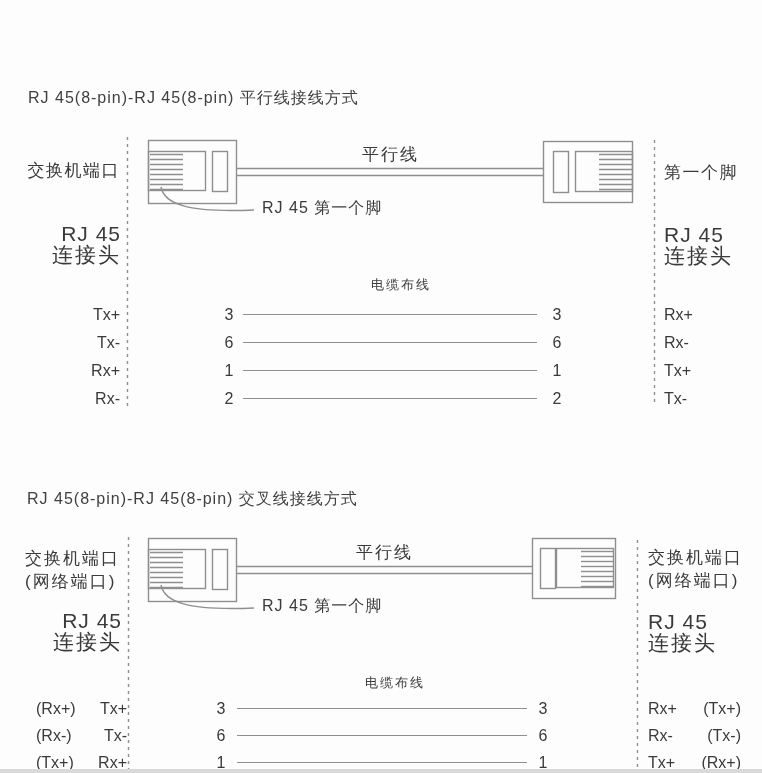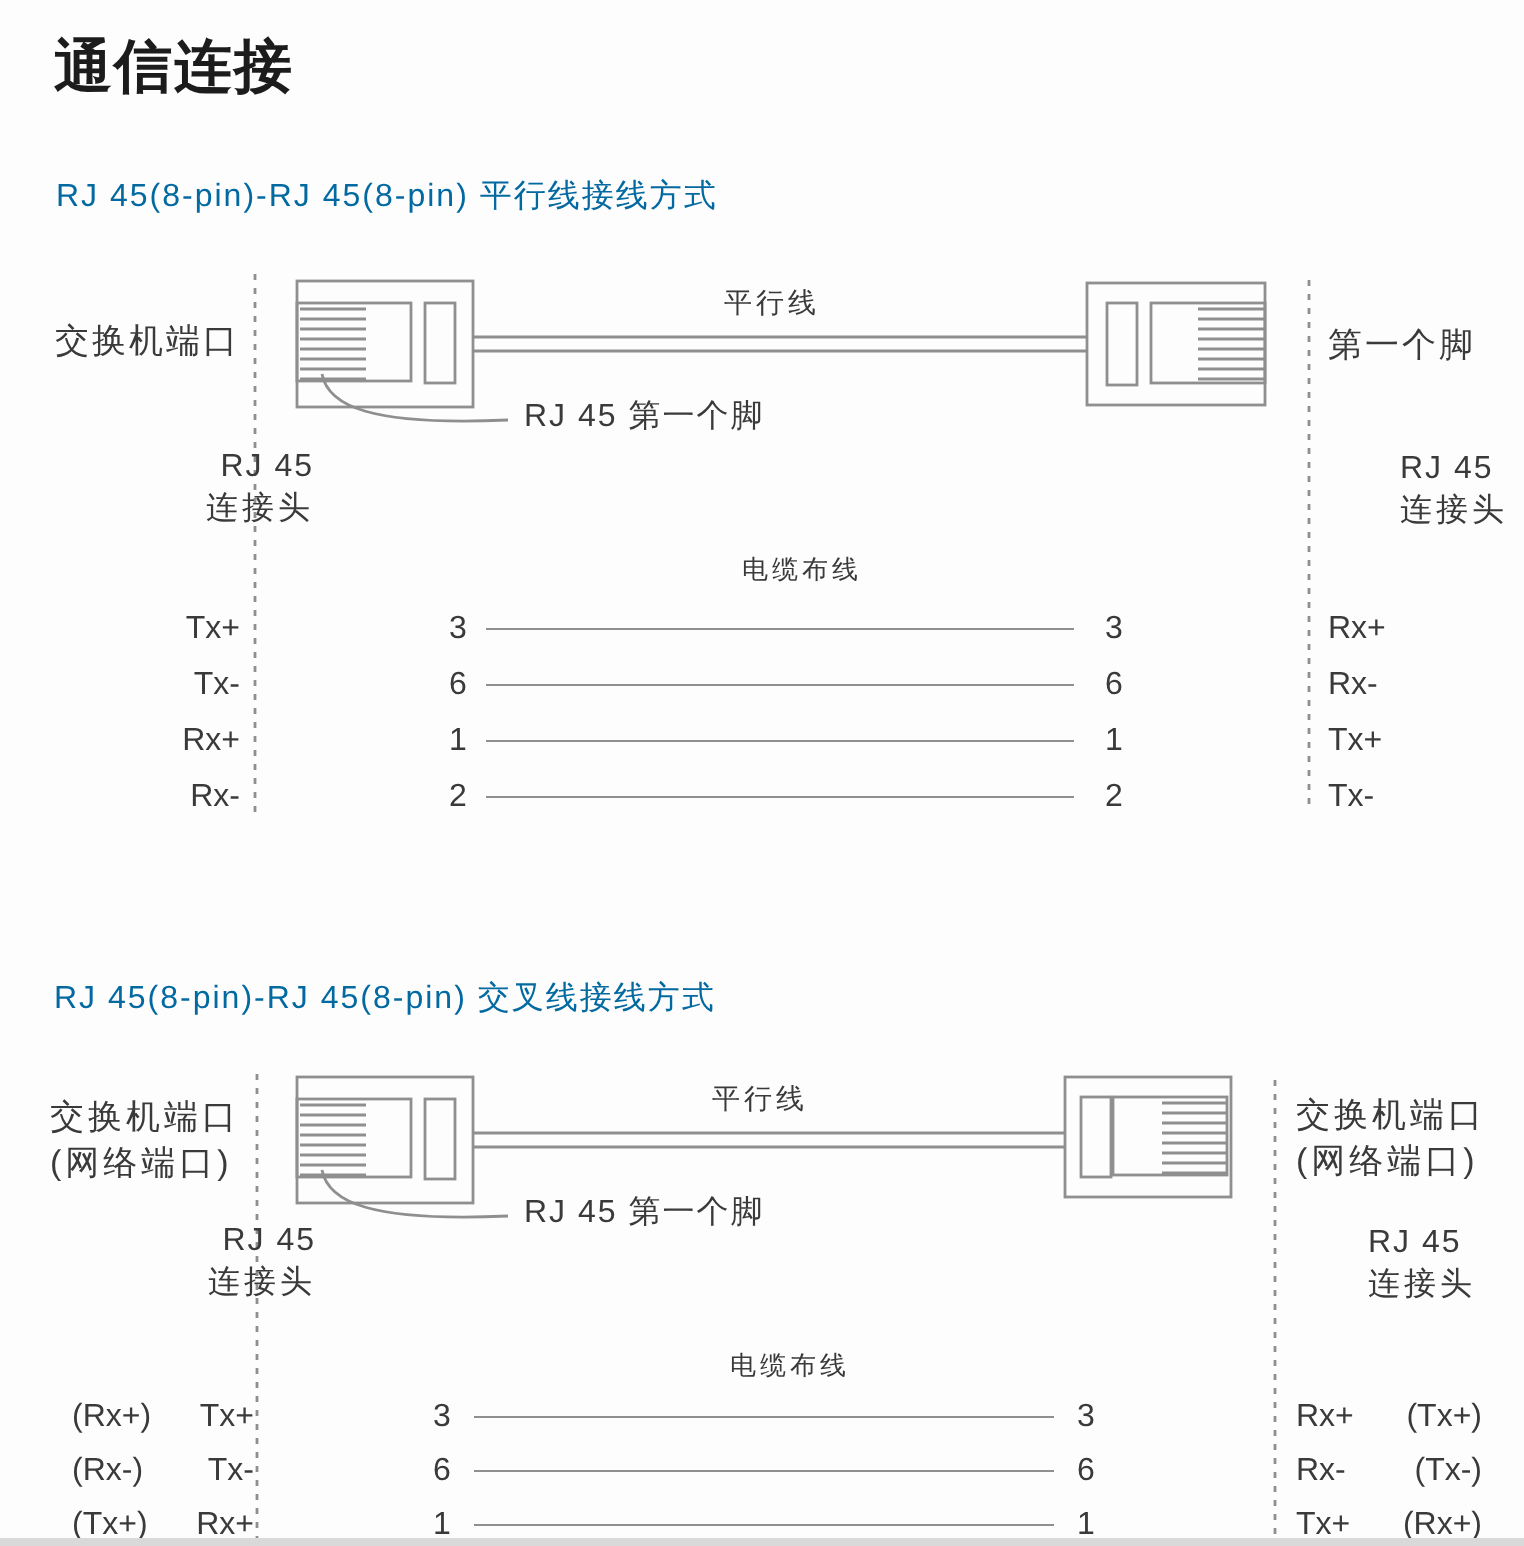"通信连接" div.abs { html: <div>通信连接</div> -> none }
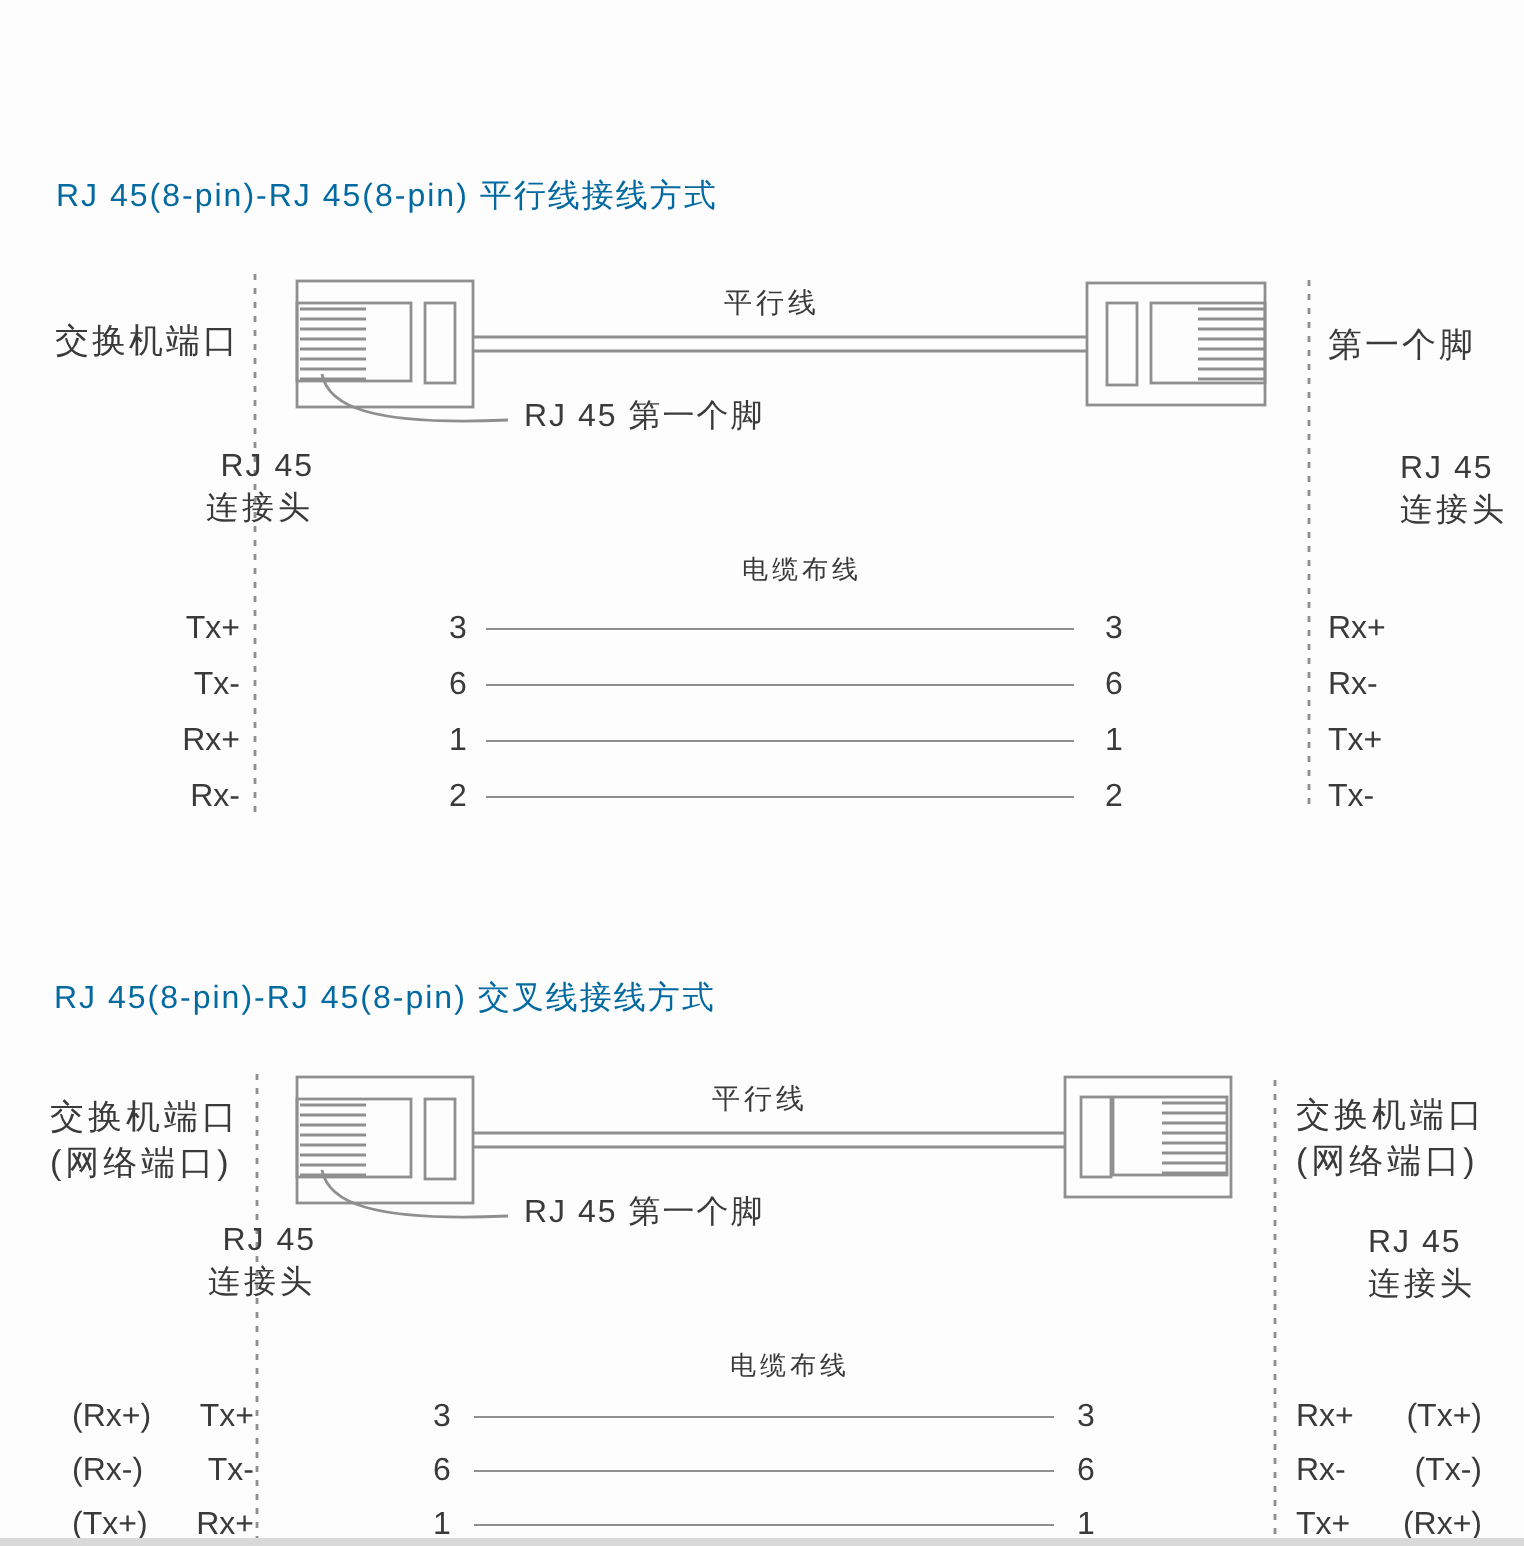"RJ 45(8-pin)-RJ 45(8-pin) 平行线接线方式" .sec-heading { color: #0369a1 -> #404040 }
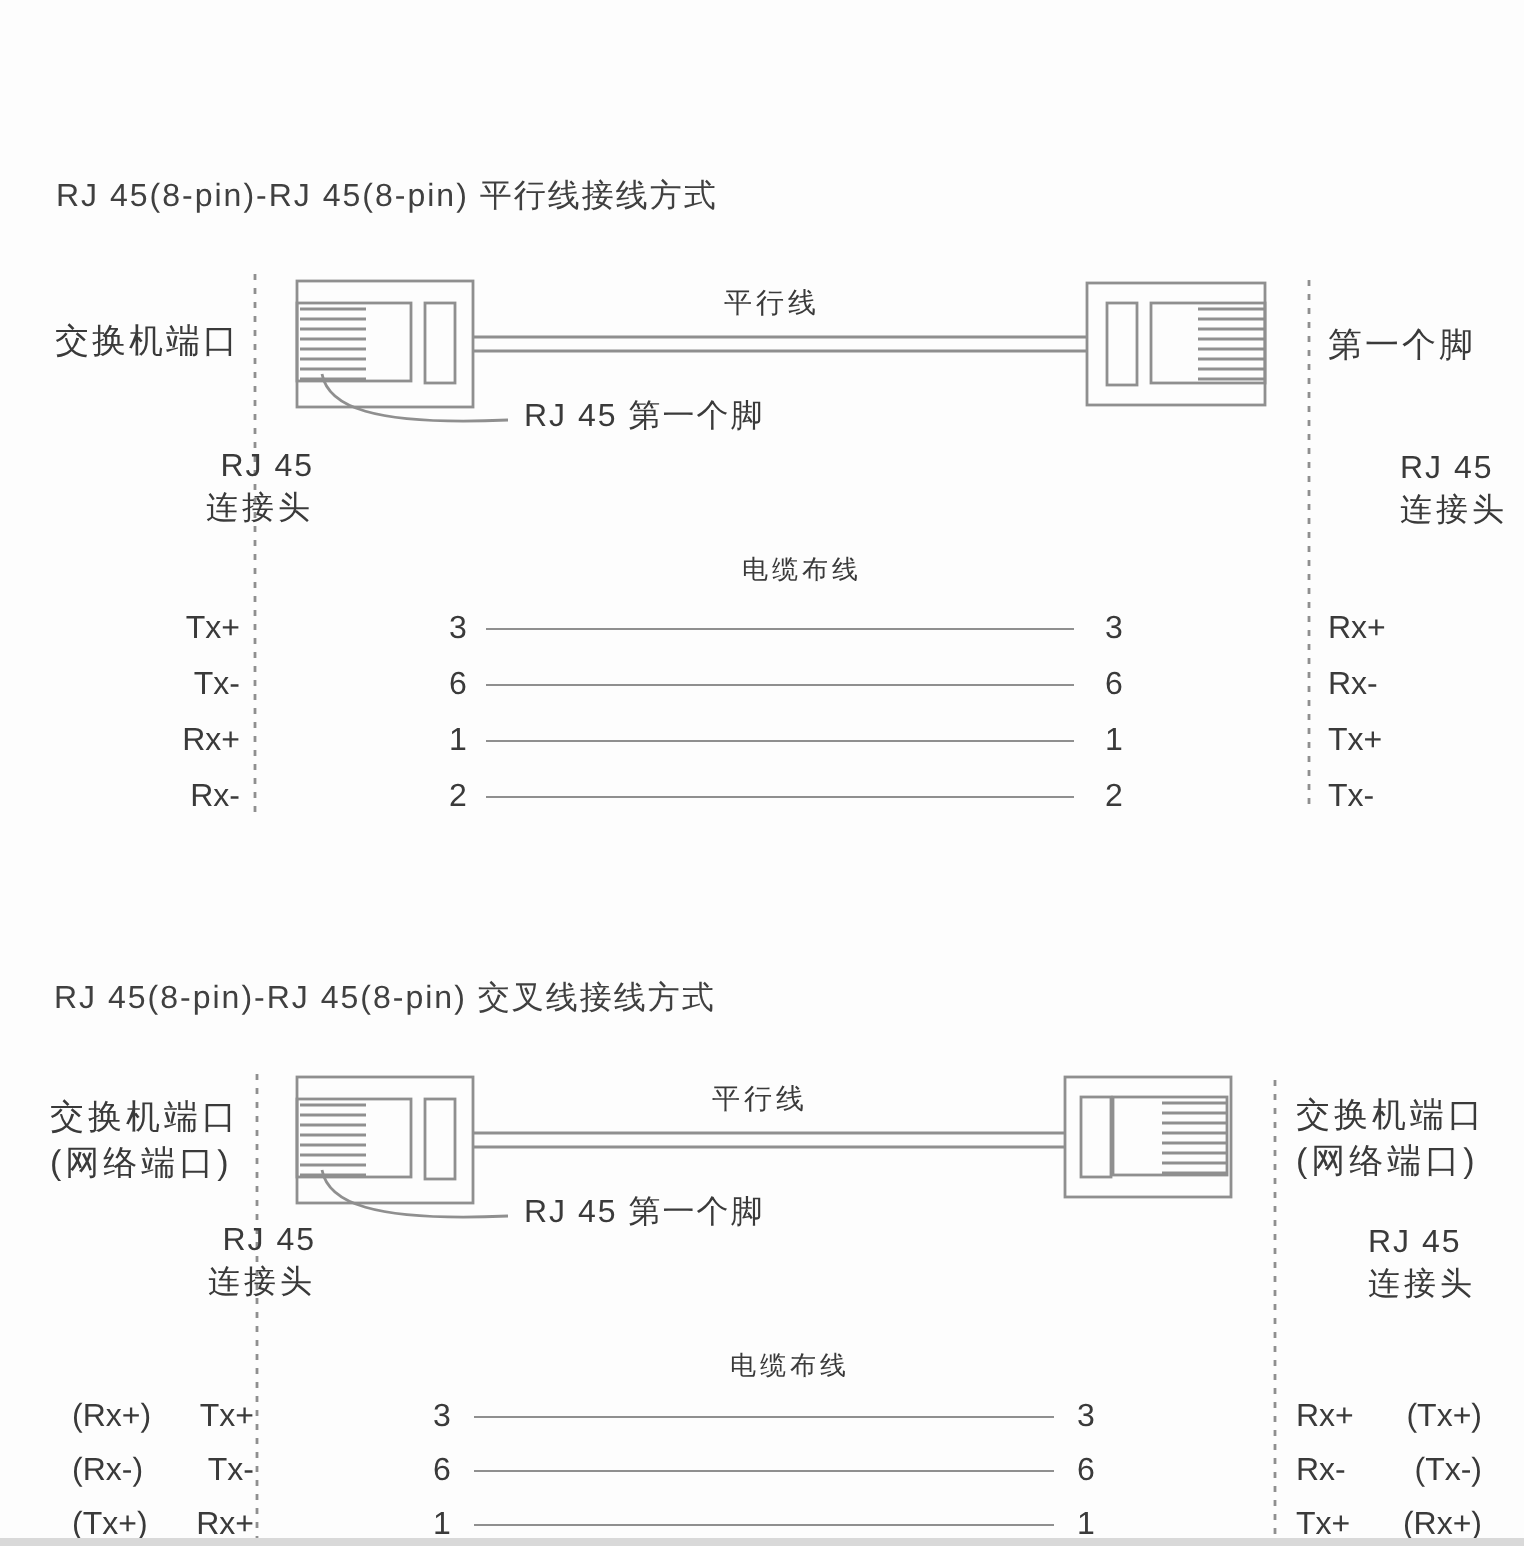"平行线" .cable-label { font-size: 14px -> 17px }
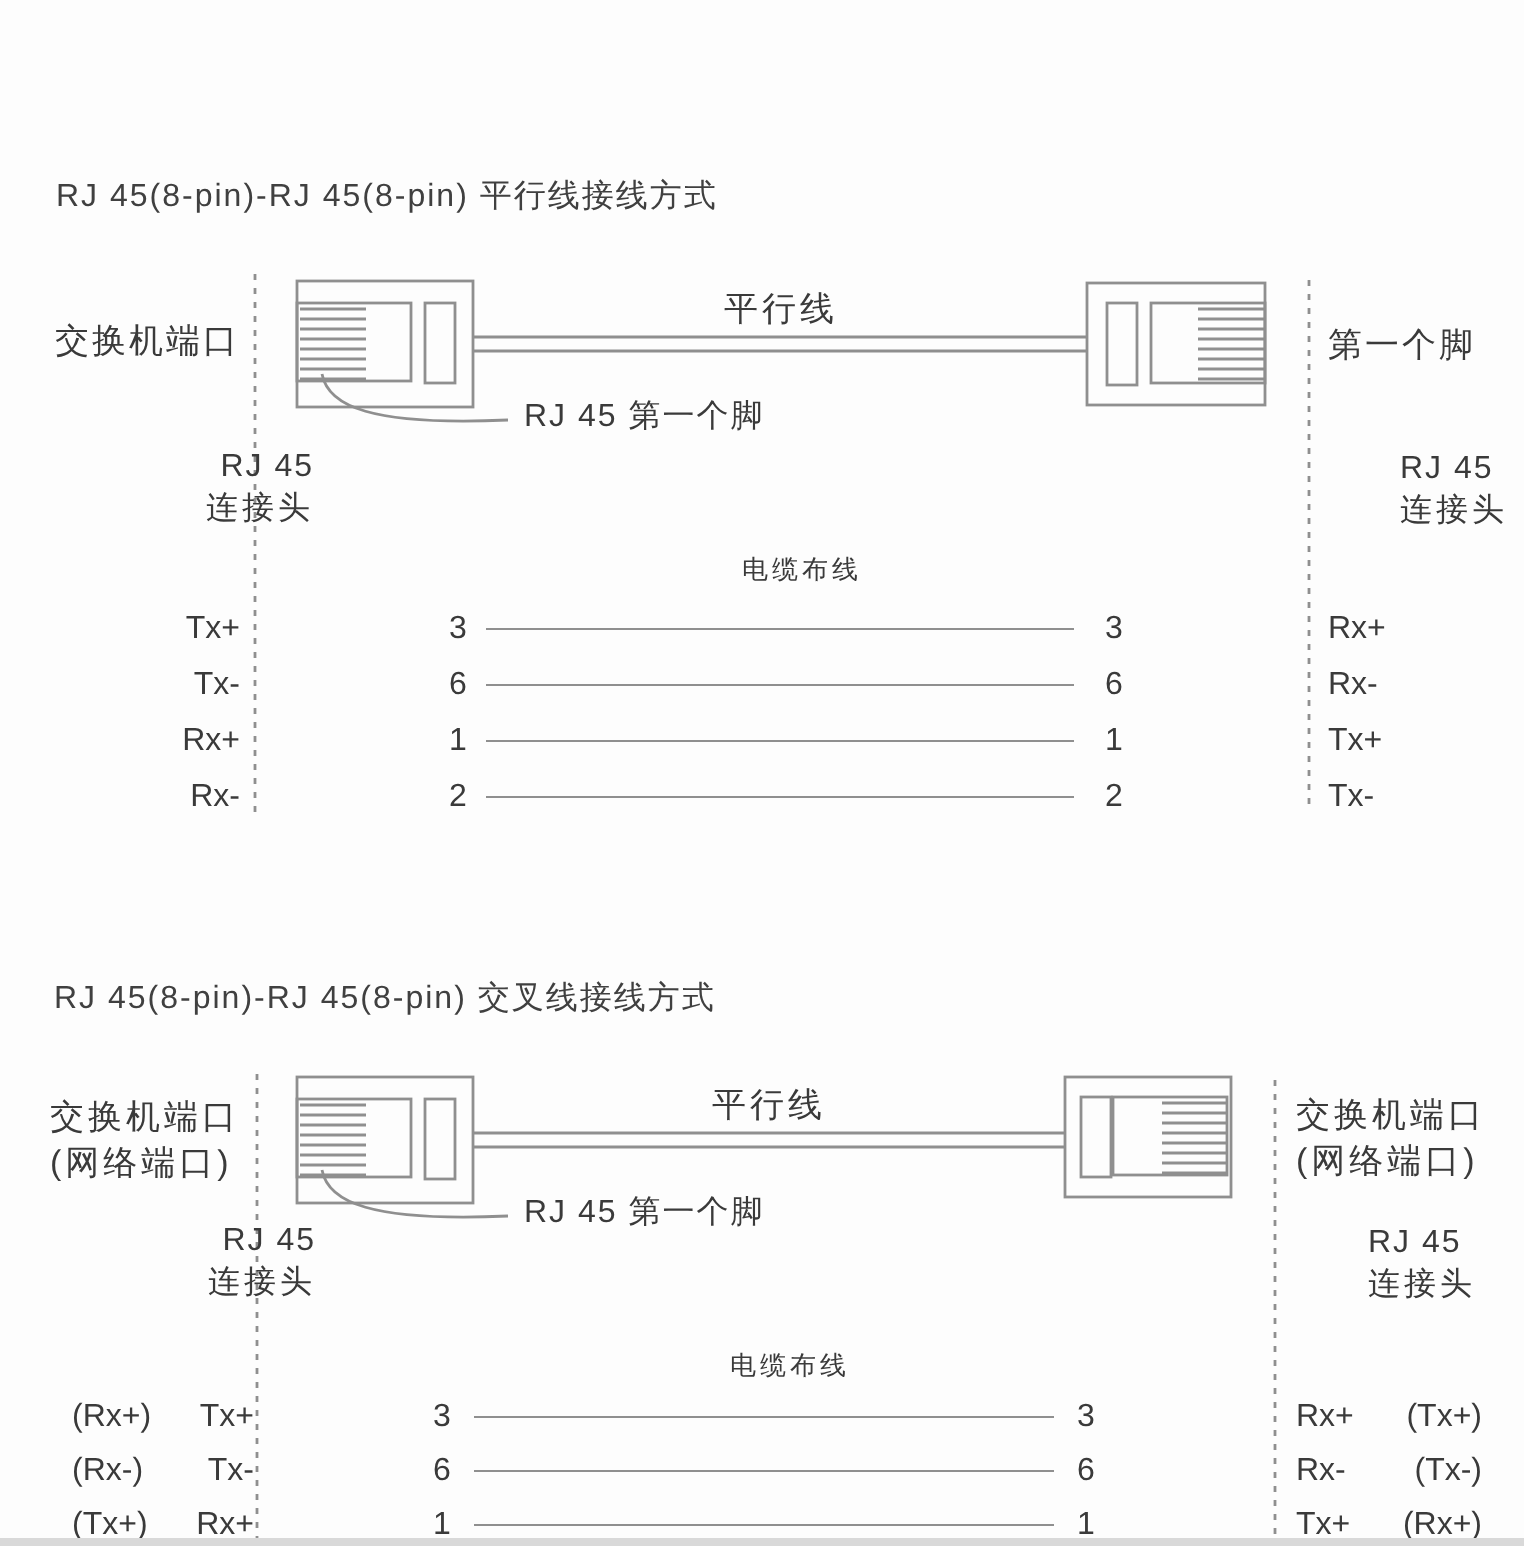"RJ 45" .connlabel { font-size: 16px -> 21px; padding-left: 36px -> none }
